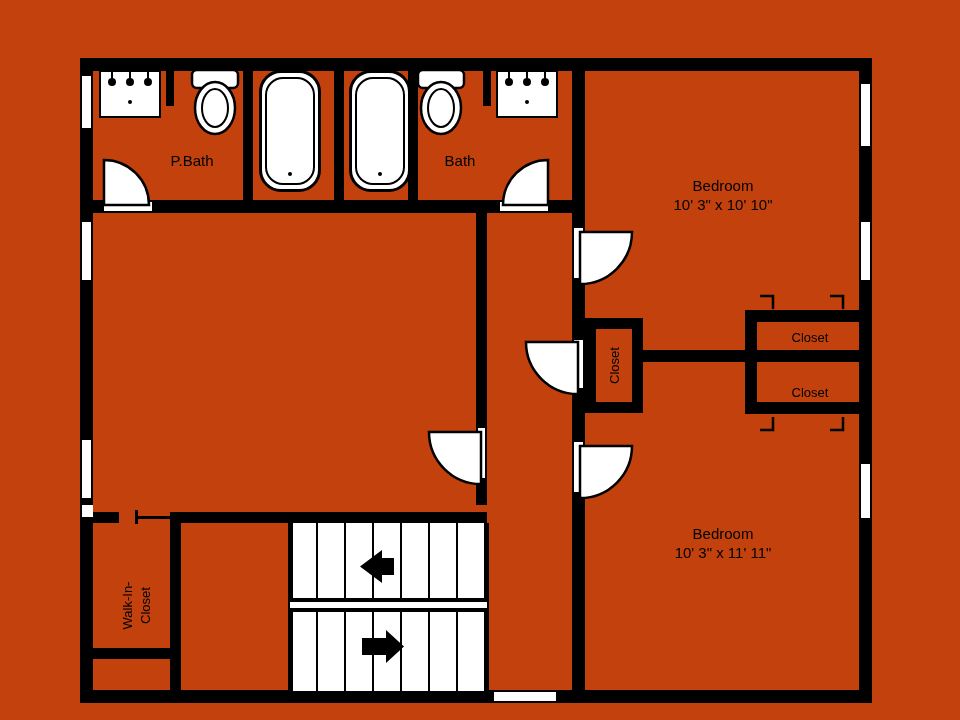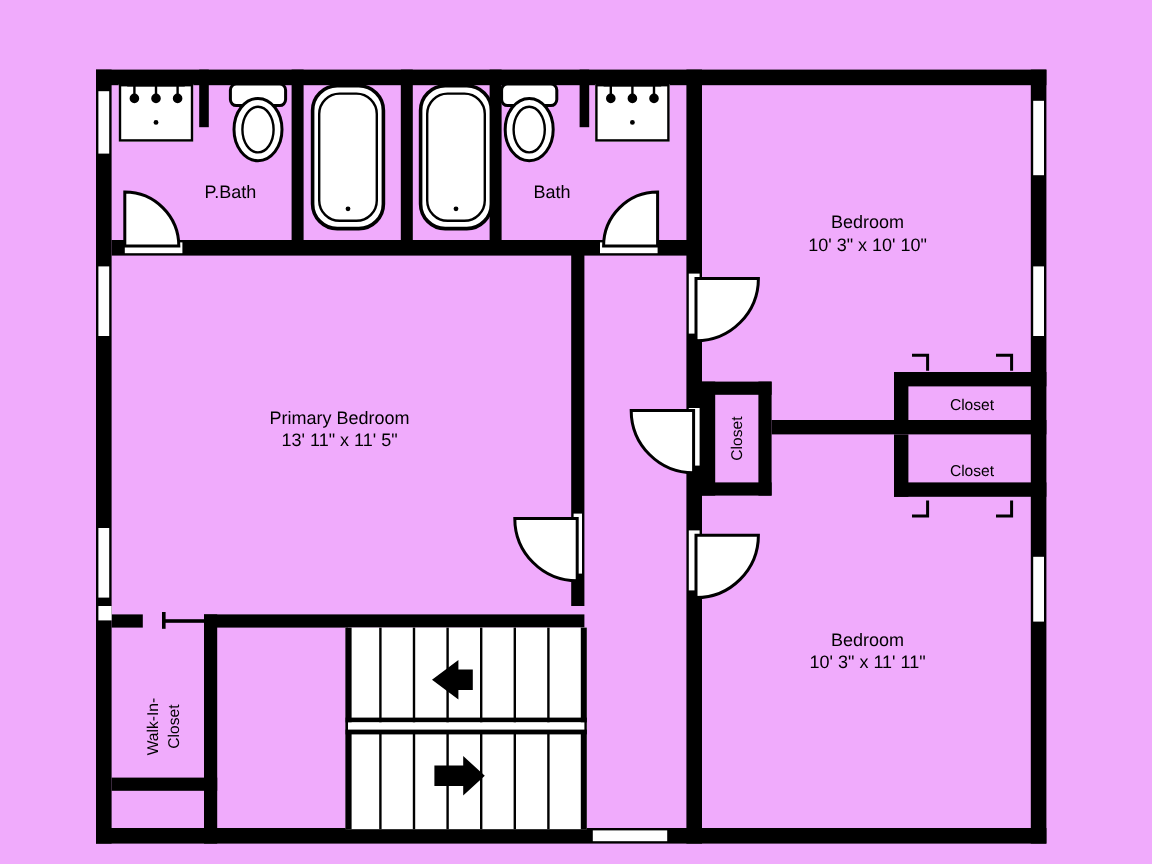"P.Bath" #plan { background: #f0abfc -> #c2410c }
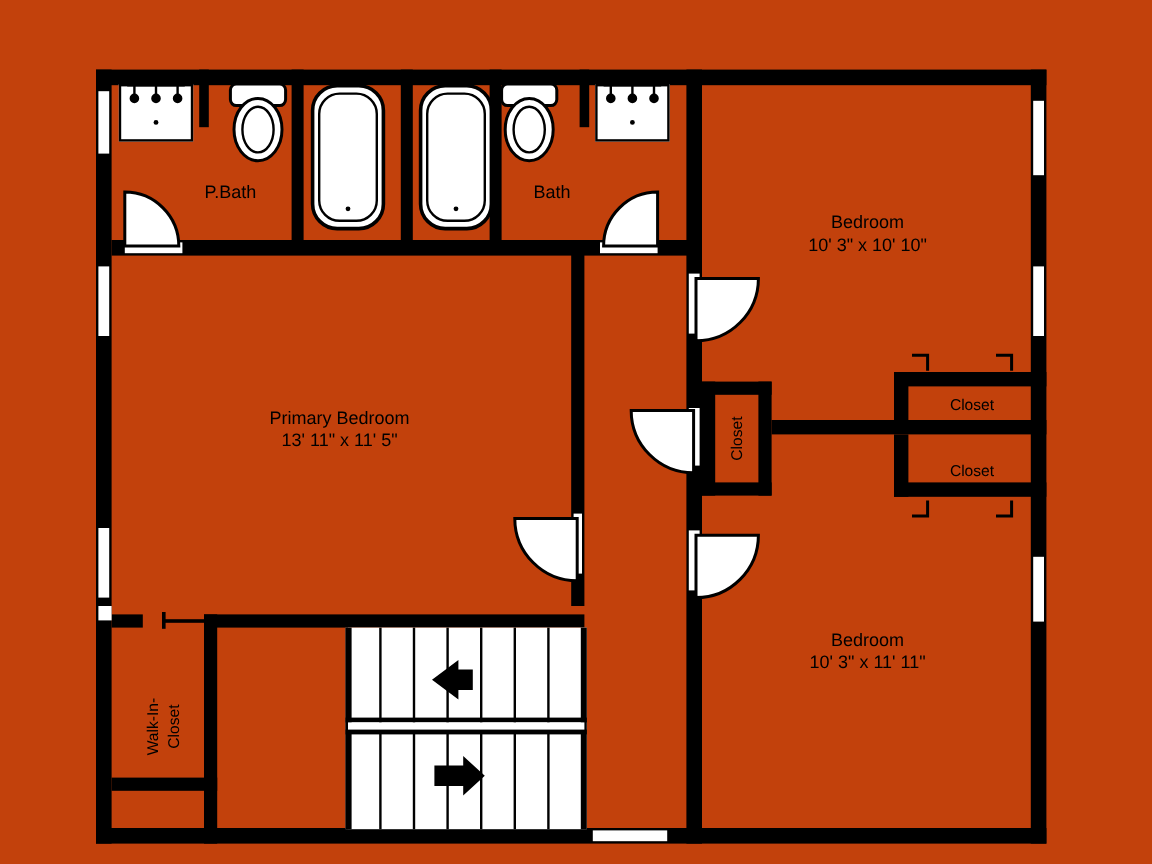"Primary Bedroom" div.label { html: <div> <span>Primary Bedroom</span> <span>13' 11" x 11' 5"</span> </div> -> none }
